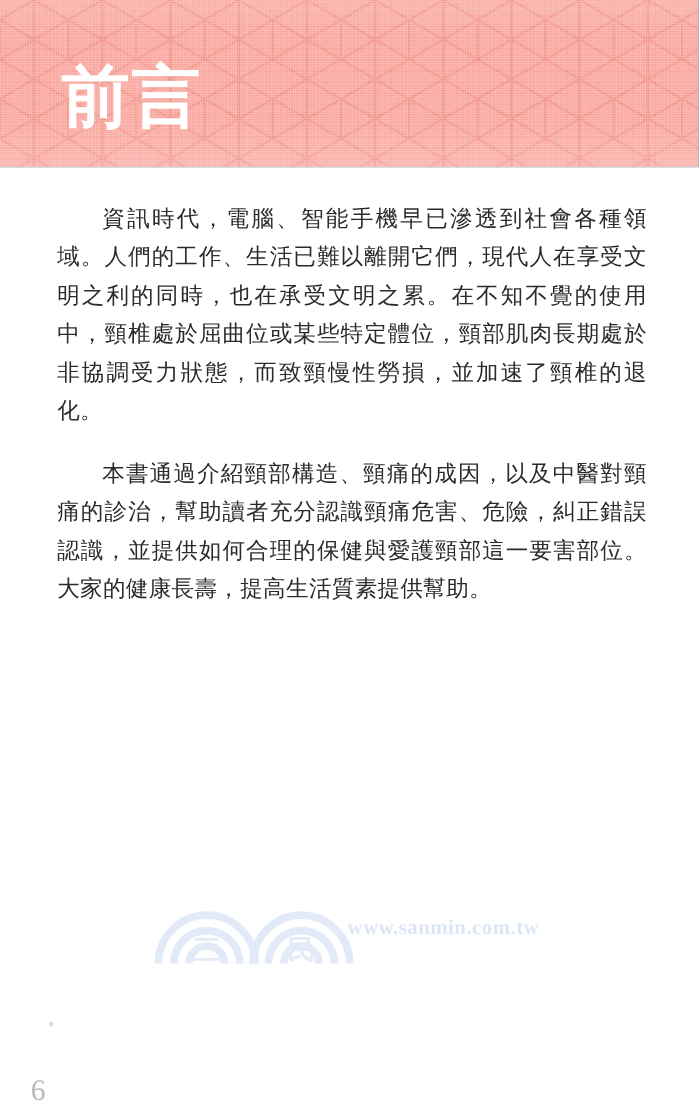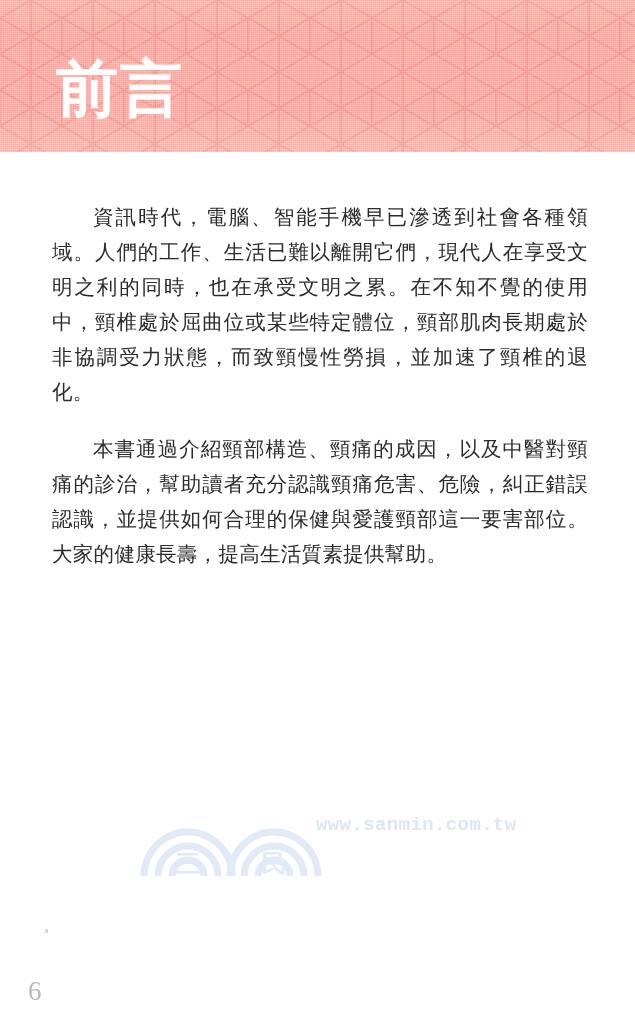"資訊時代，電腦、智能手機早已滲透到社會各種領域。人們的工作、生活已難以離開它們，" .para { font-family: Liberation Sans, sans-serif -> Liberation Mono, monospace; margin: 16px 0 22px 0 -> 0 0 22px 0 }
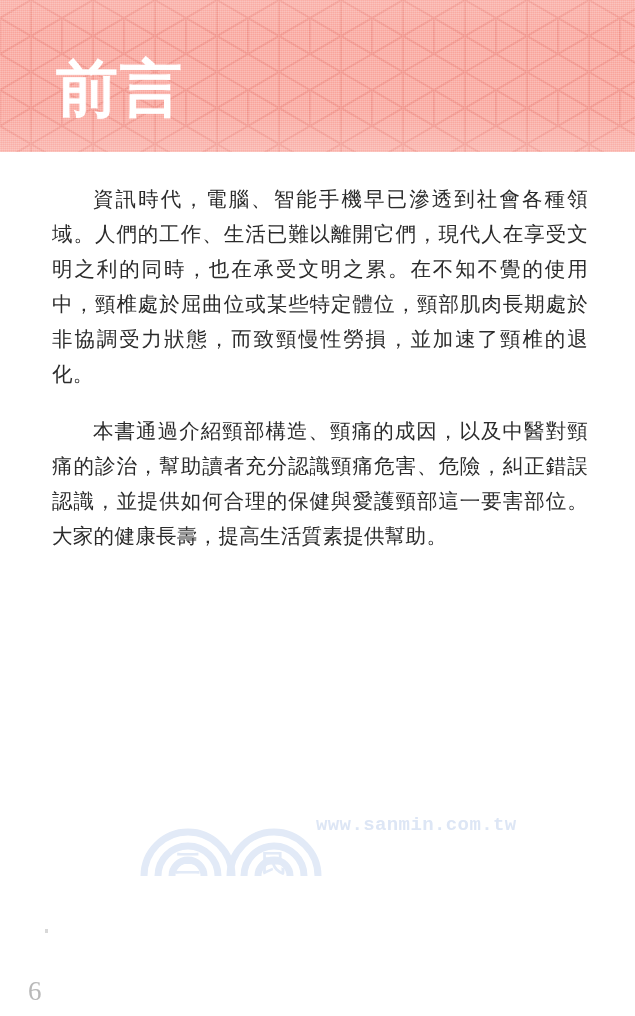"www.sanmin.com.tw" #wm-url { font-family: Liberation Mono, monospace -> Liberation Serif, serif; margin-top: 0 -> 19px }
